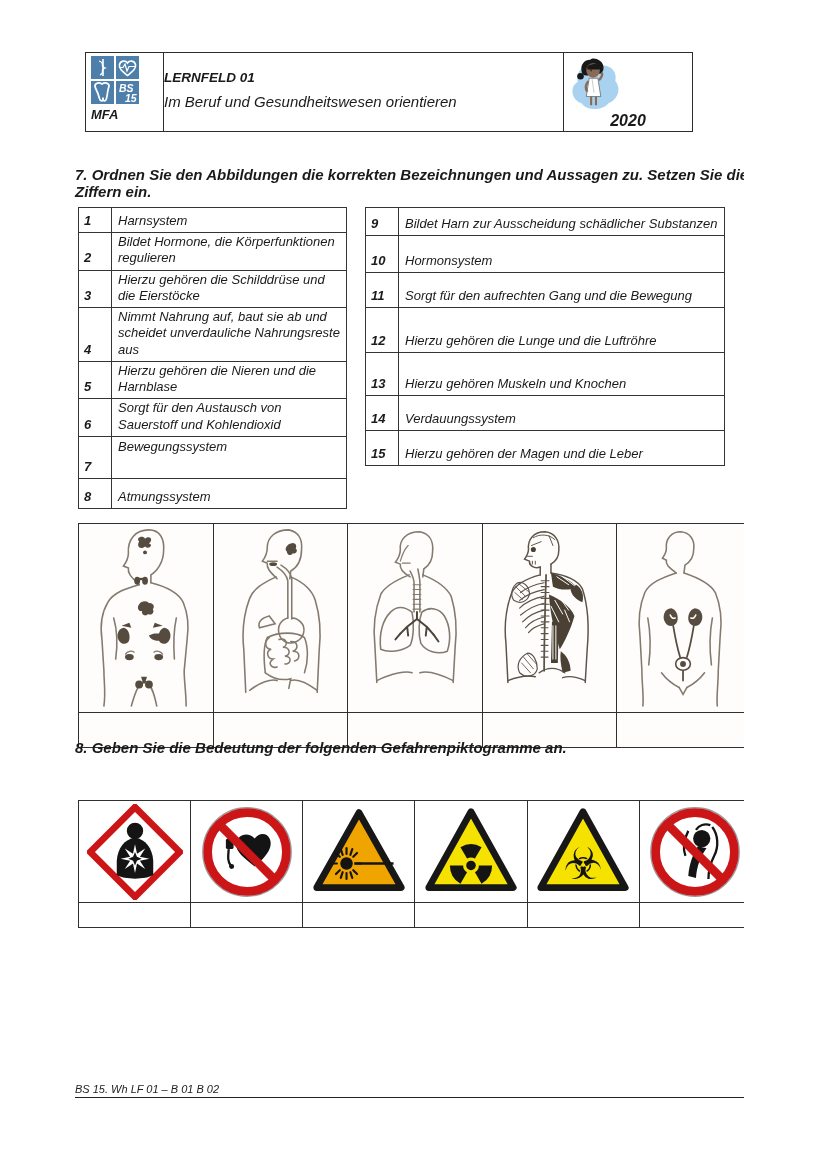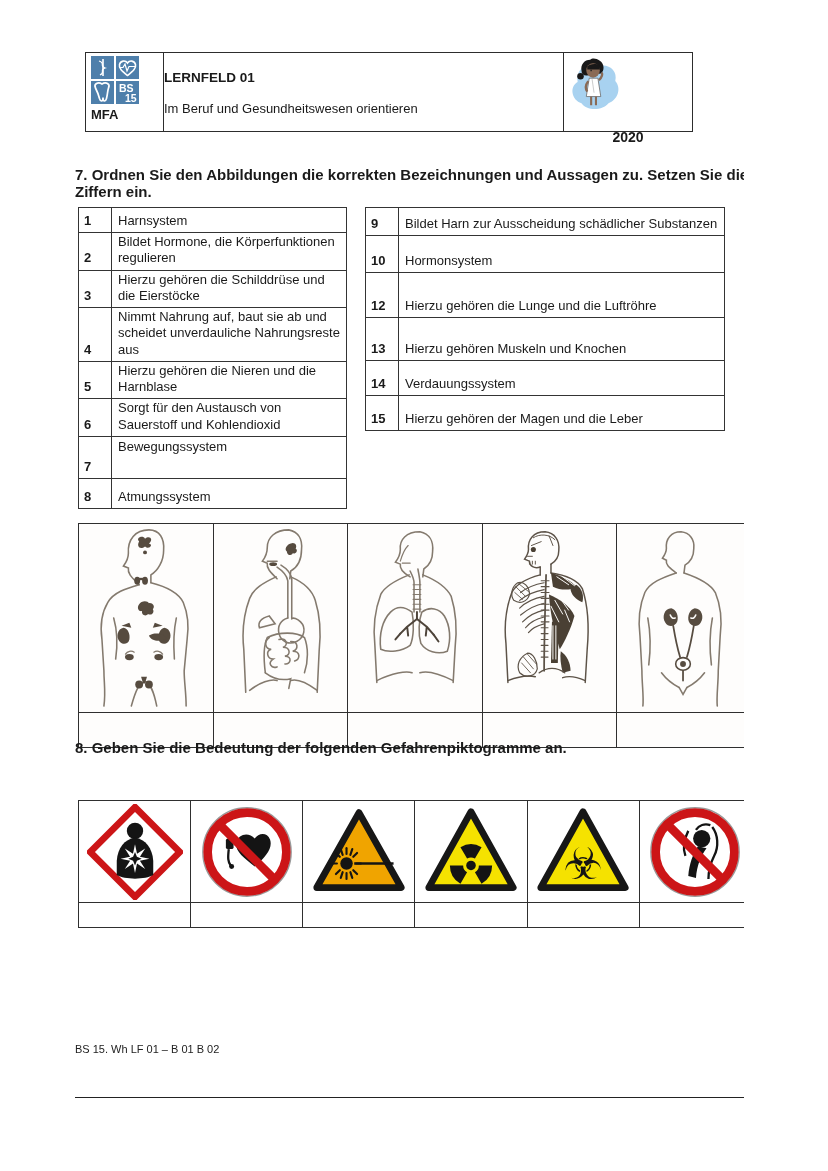"BS" .page { font-style: none -> italic }
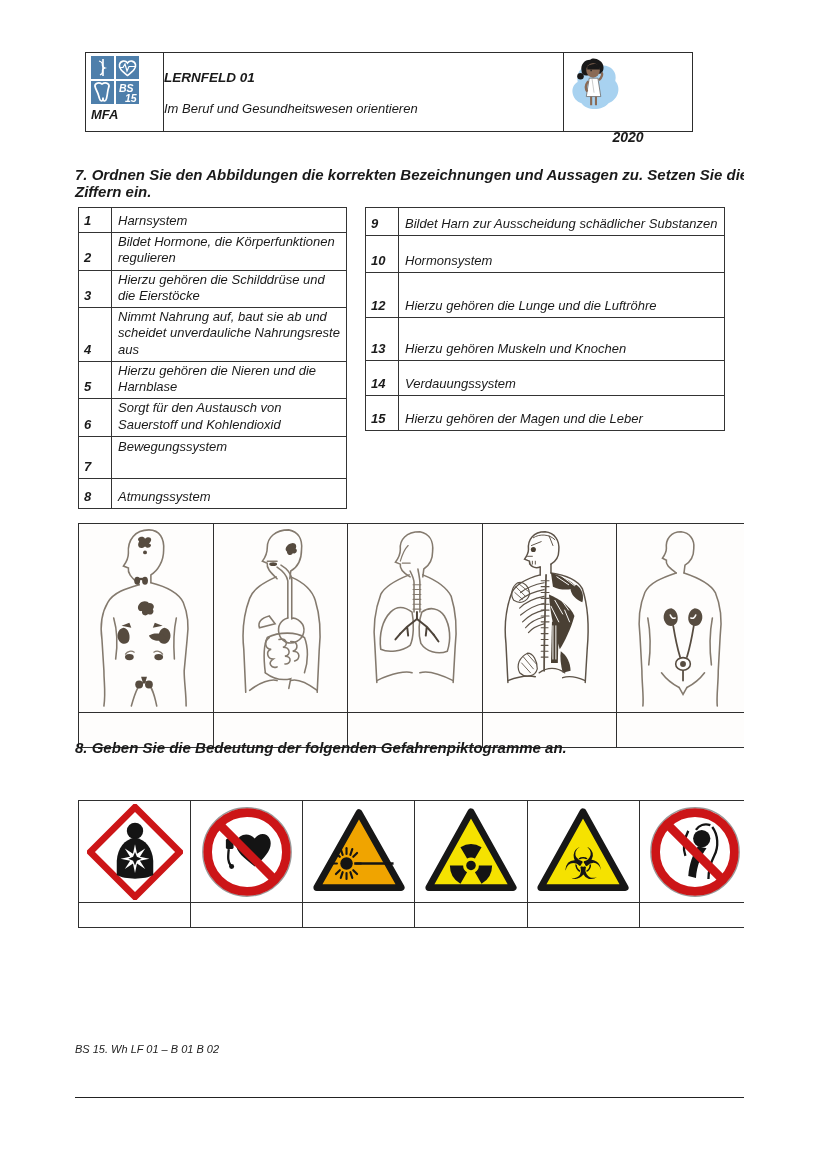"Im Beruf und Gesundheitswesen" .title-line2 { font-size: 13px -> 15px; margin-top: 16px -> 8px }
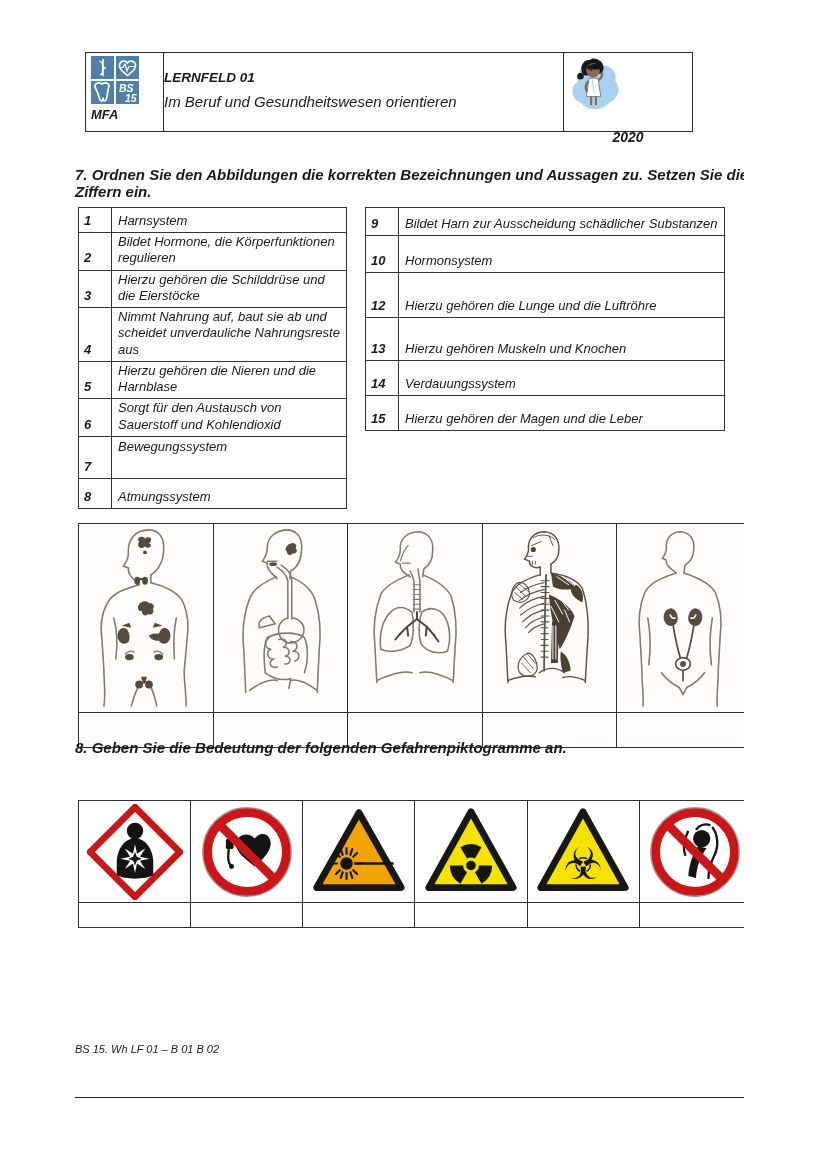"2020" .year-label { font-size: 14px -> 16px; margin-top: 17px -> 0px }
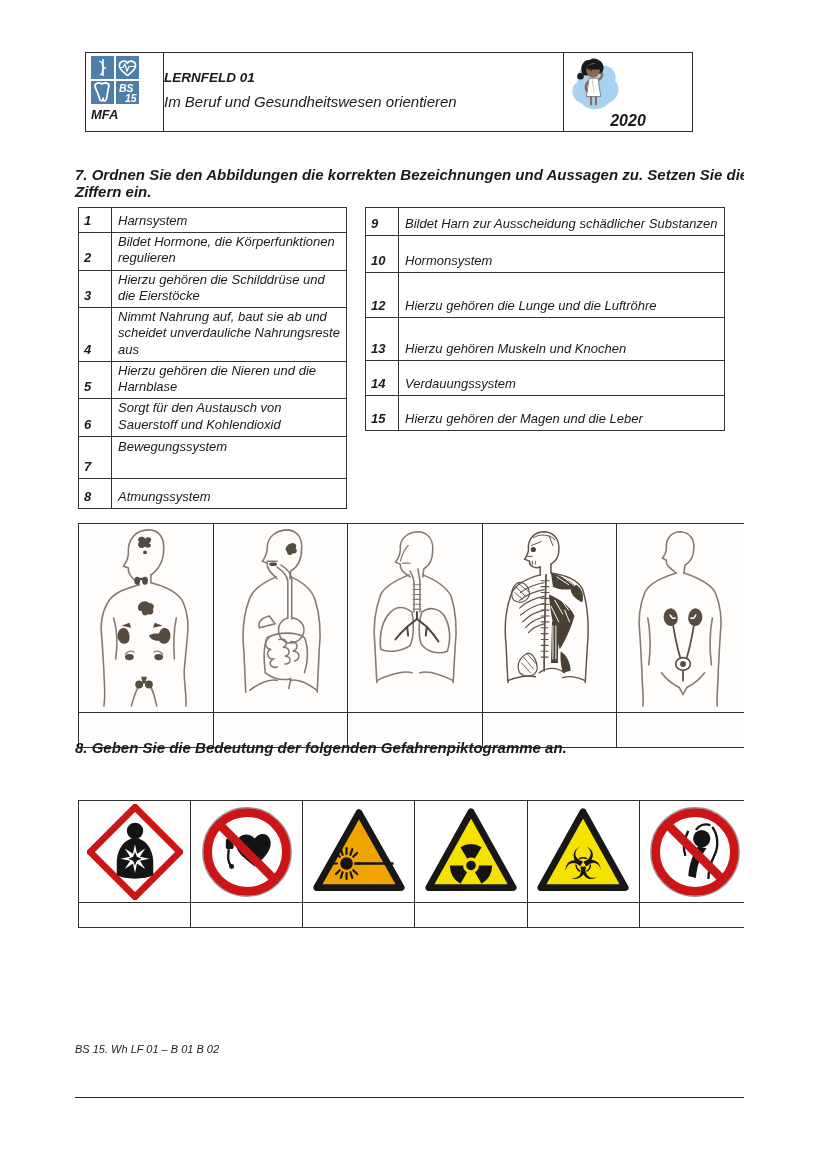"11" tr.h35 { html: none -> <tr> <td>11</td> <td>Sorgt für den aufrechten Gang und die Bewegung</td> </tr> }
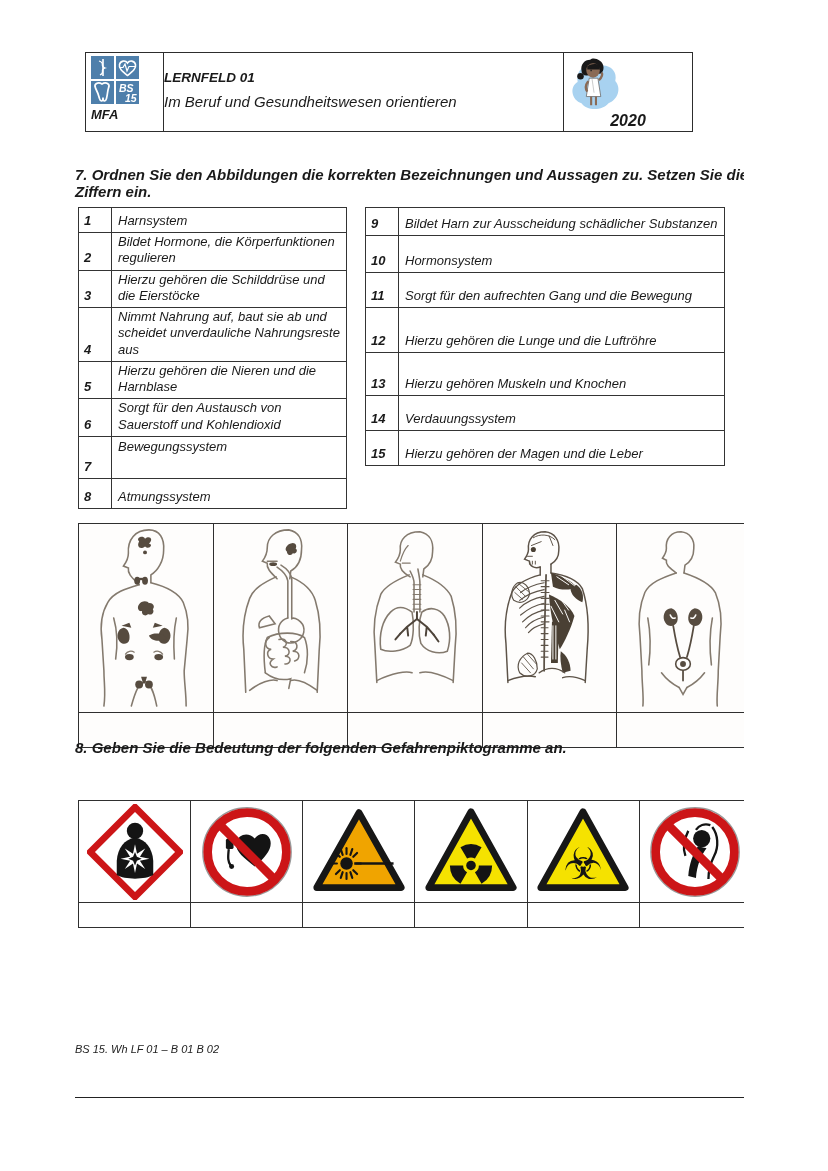"BS 15. Wh LF 01" .footer-text { top: 1043px -> 1083px }
